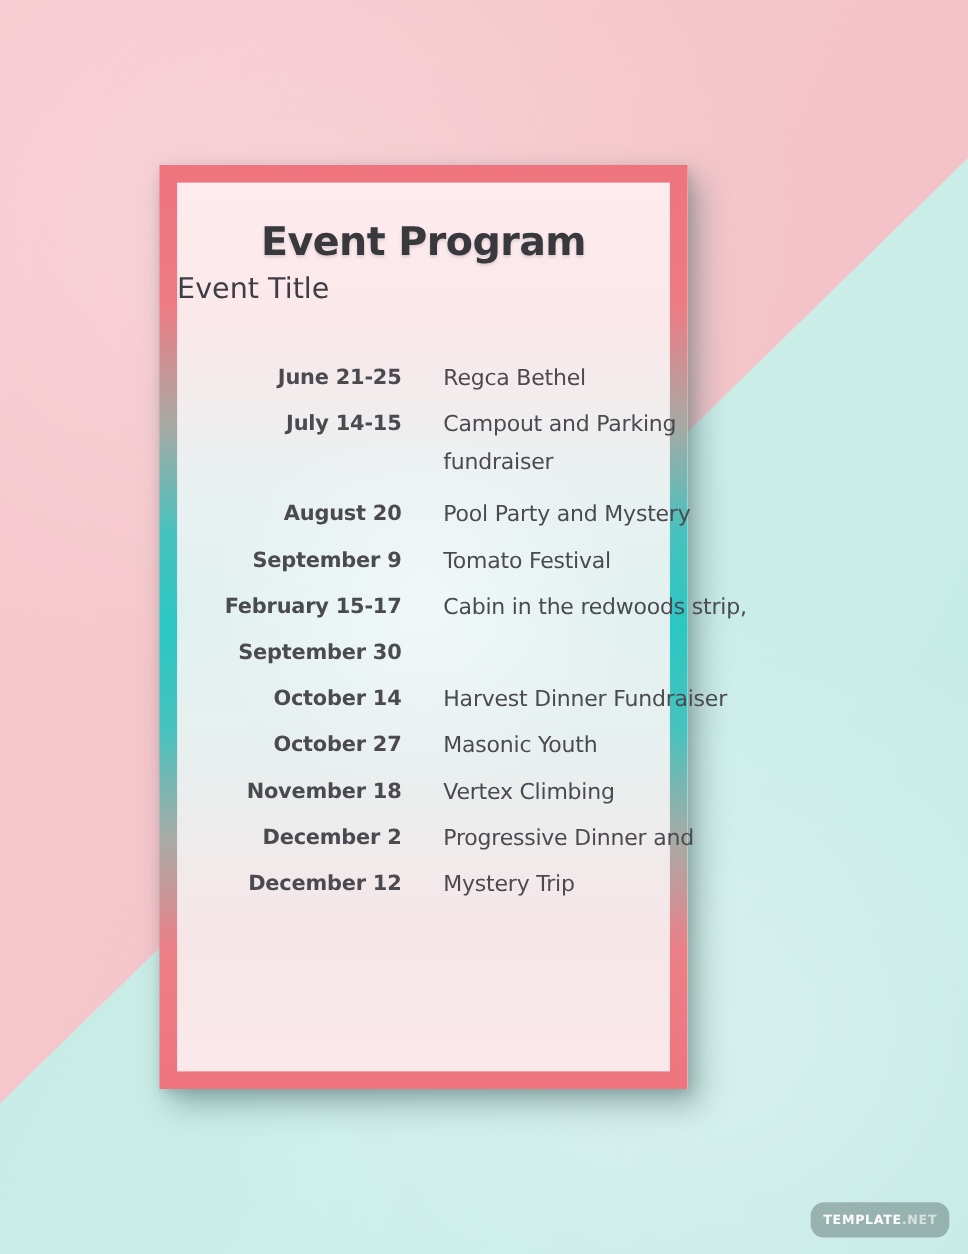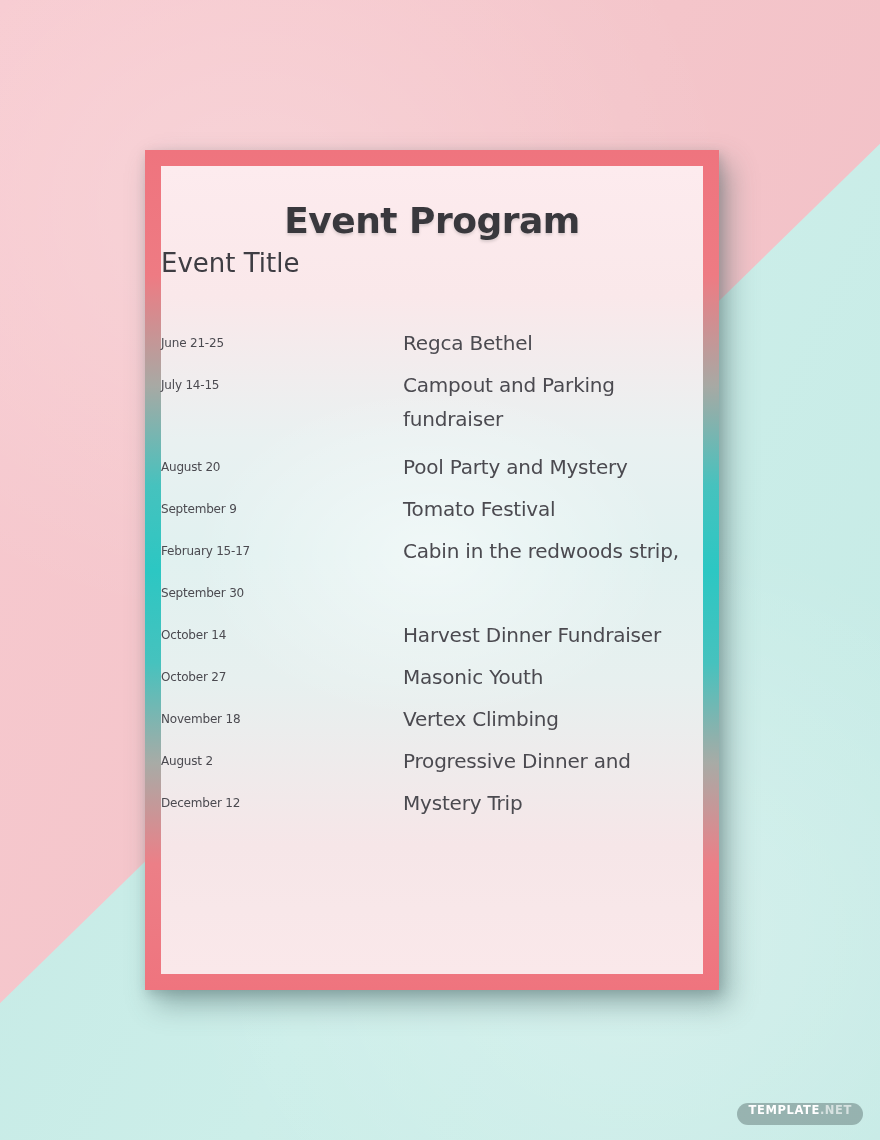"Event Program" .card { width: 574px -> 480px }
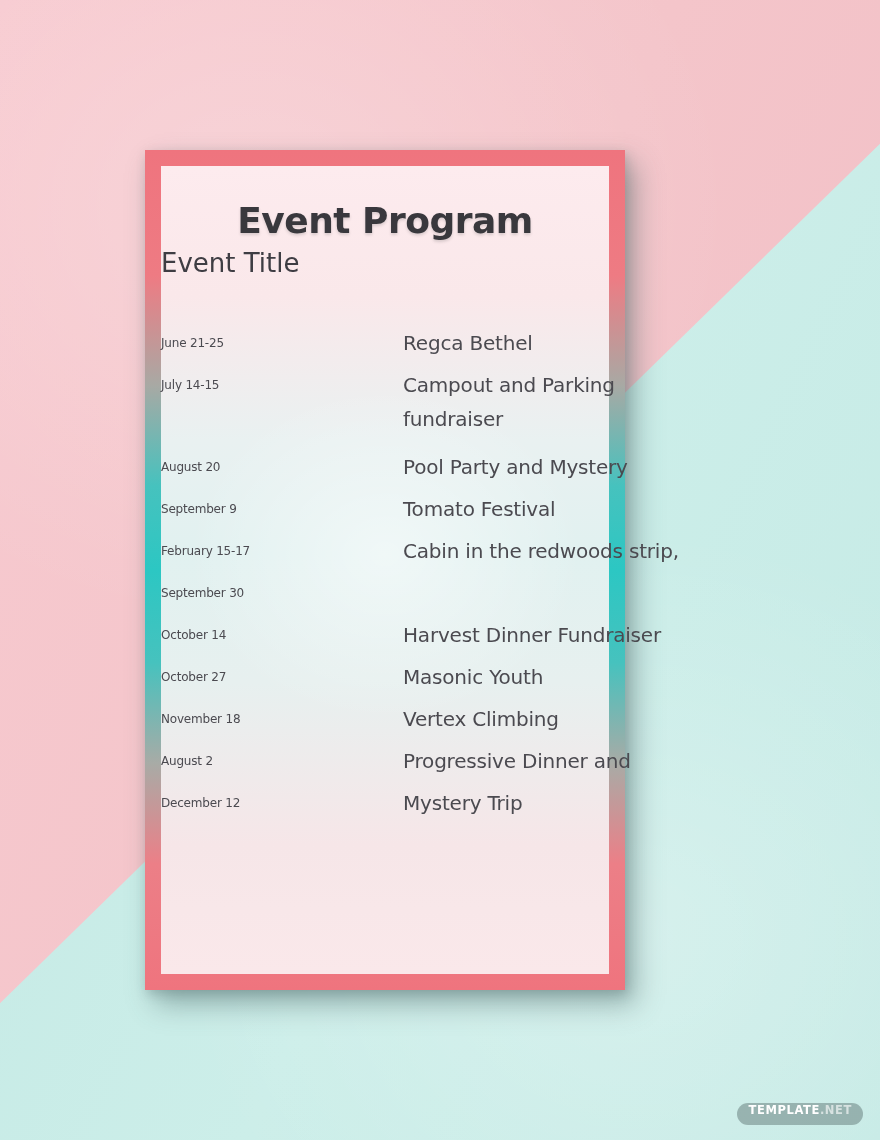"June 21-25" .date { font-size: 12px -> 19px; font-weight: none -> bold; text-align: left -> right }
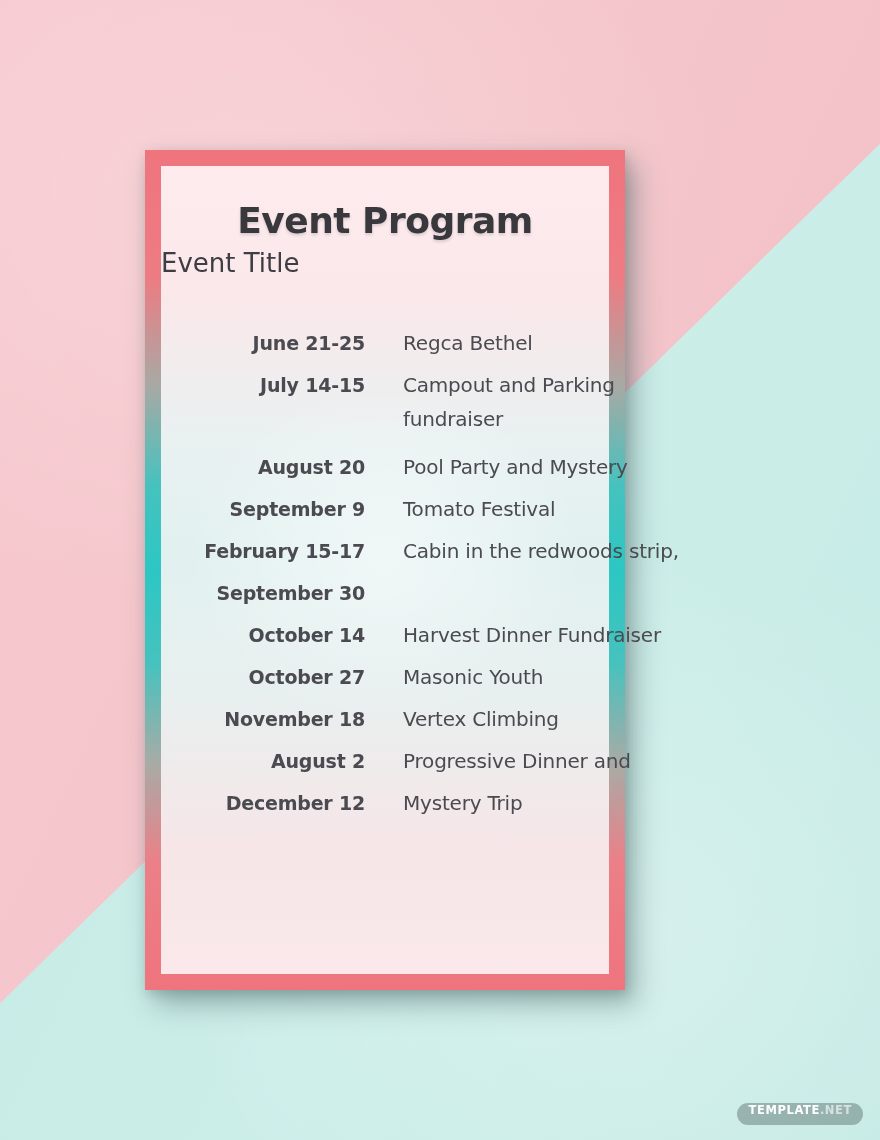"August 2" div.date { text: August -> December }
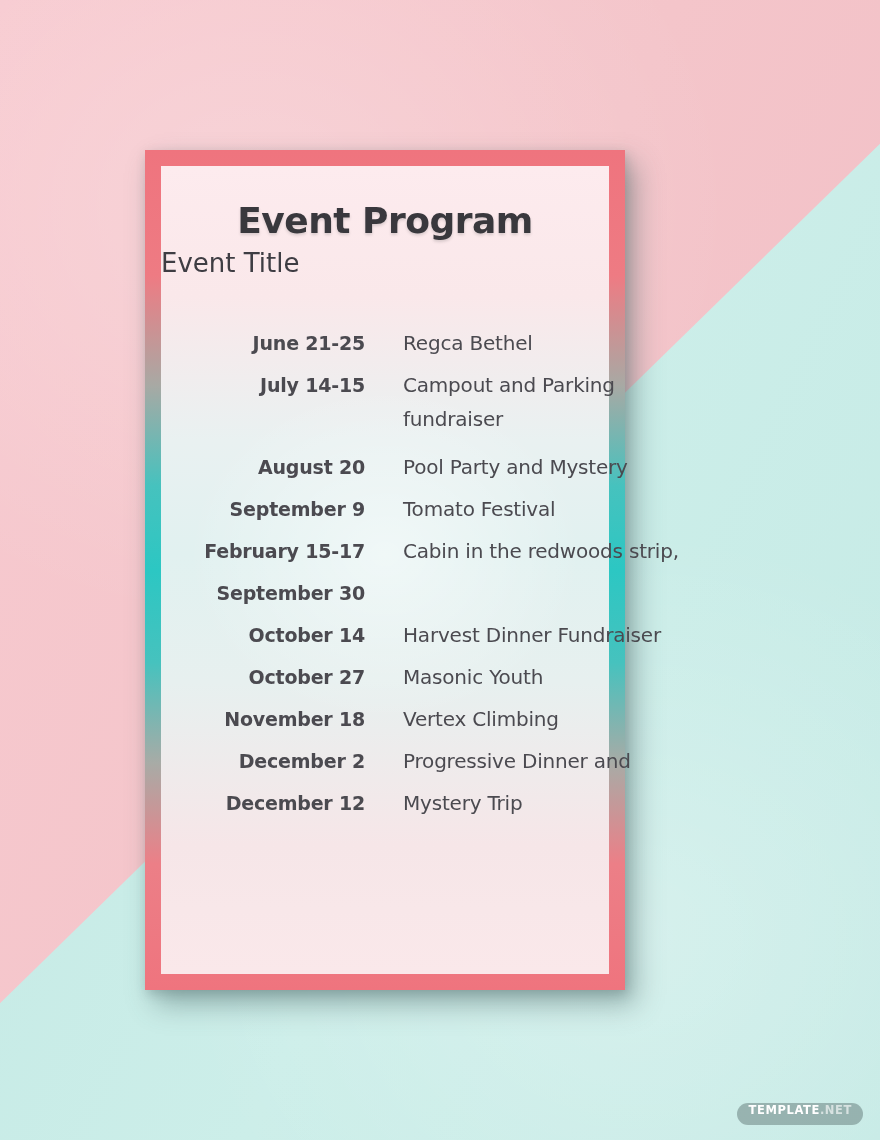"TEMPLATE" .watermark { align-items: none -> center; height: 22px -> 32px }
